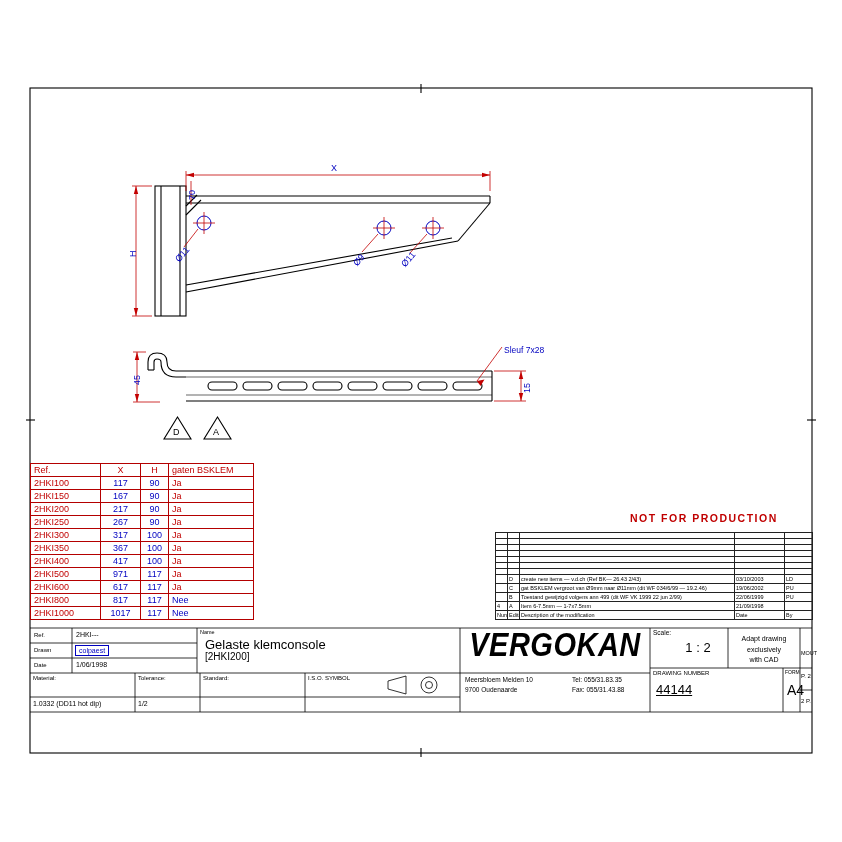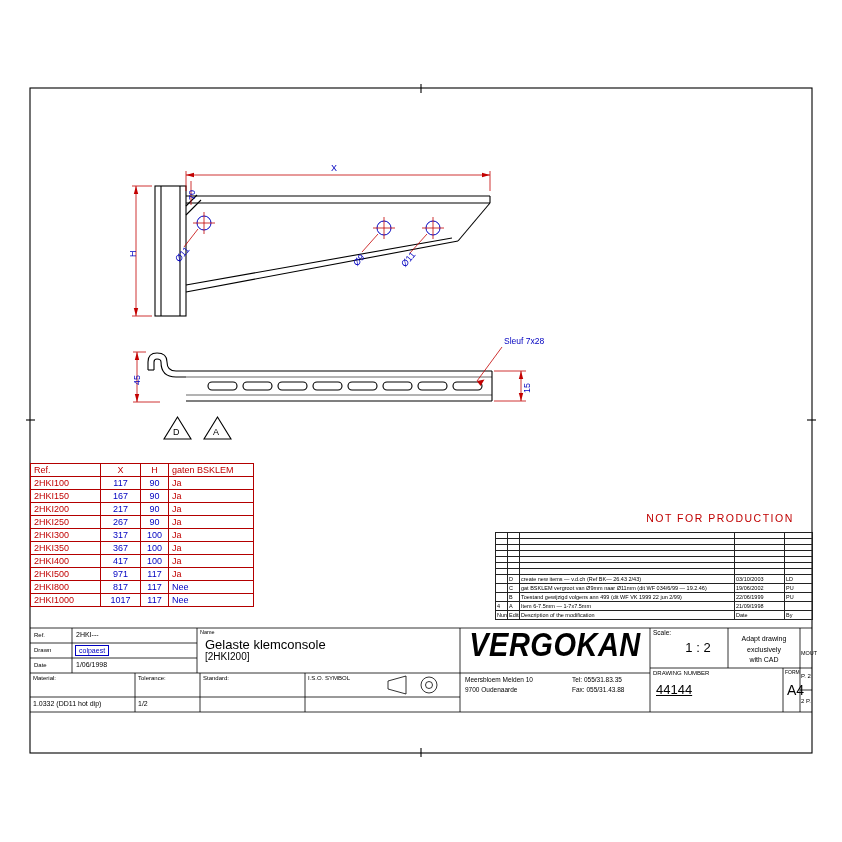"Sleuf 7x28" div.dl { top: 337px -> 346px }
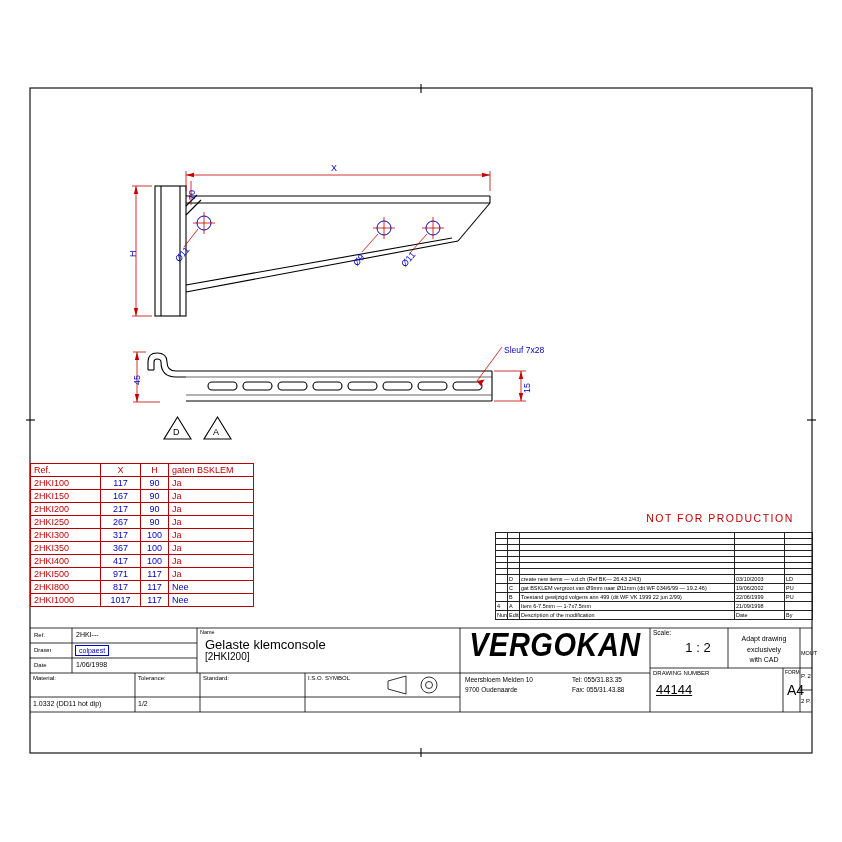"NOT FOR PRODUCTION" .nfp { font-weight: normal -> bold; text-align: center -> left }
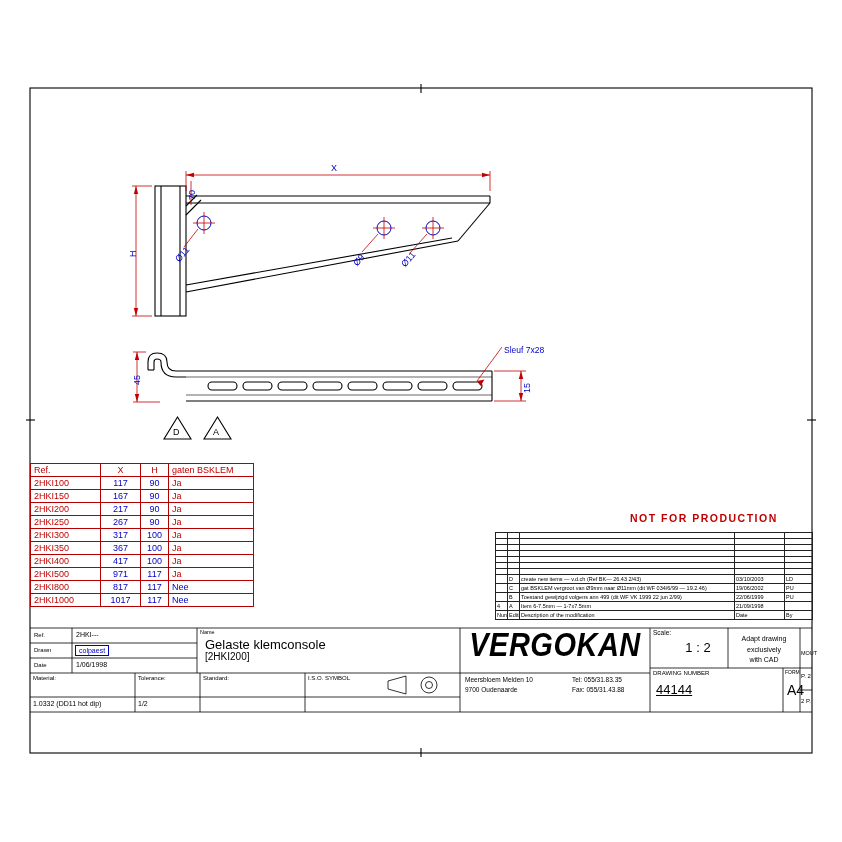"2HKI600" tr { html: none -> <tr> <td>2HKI600</td> <td>617</td> <td>117</td> <td>Ja</td> </tr> }
